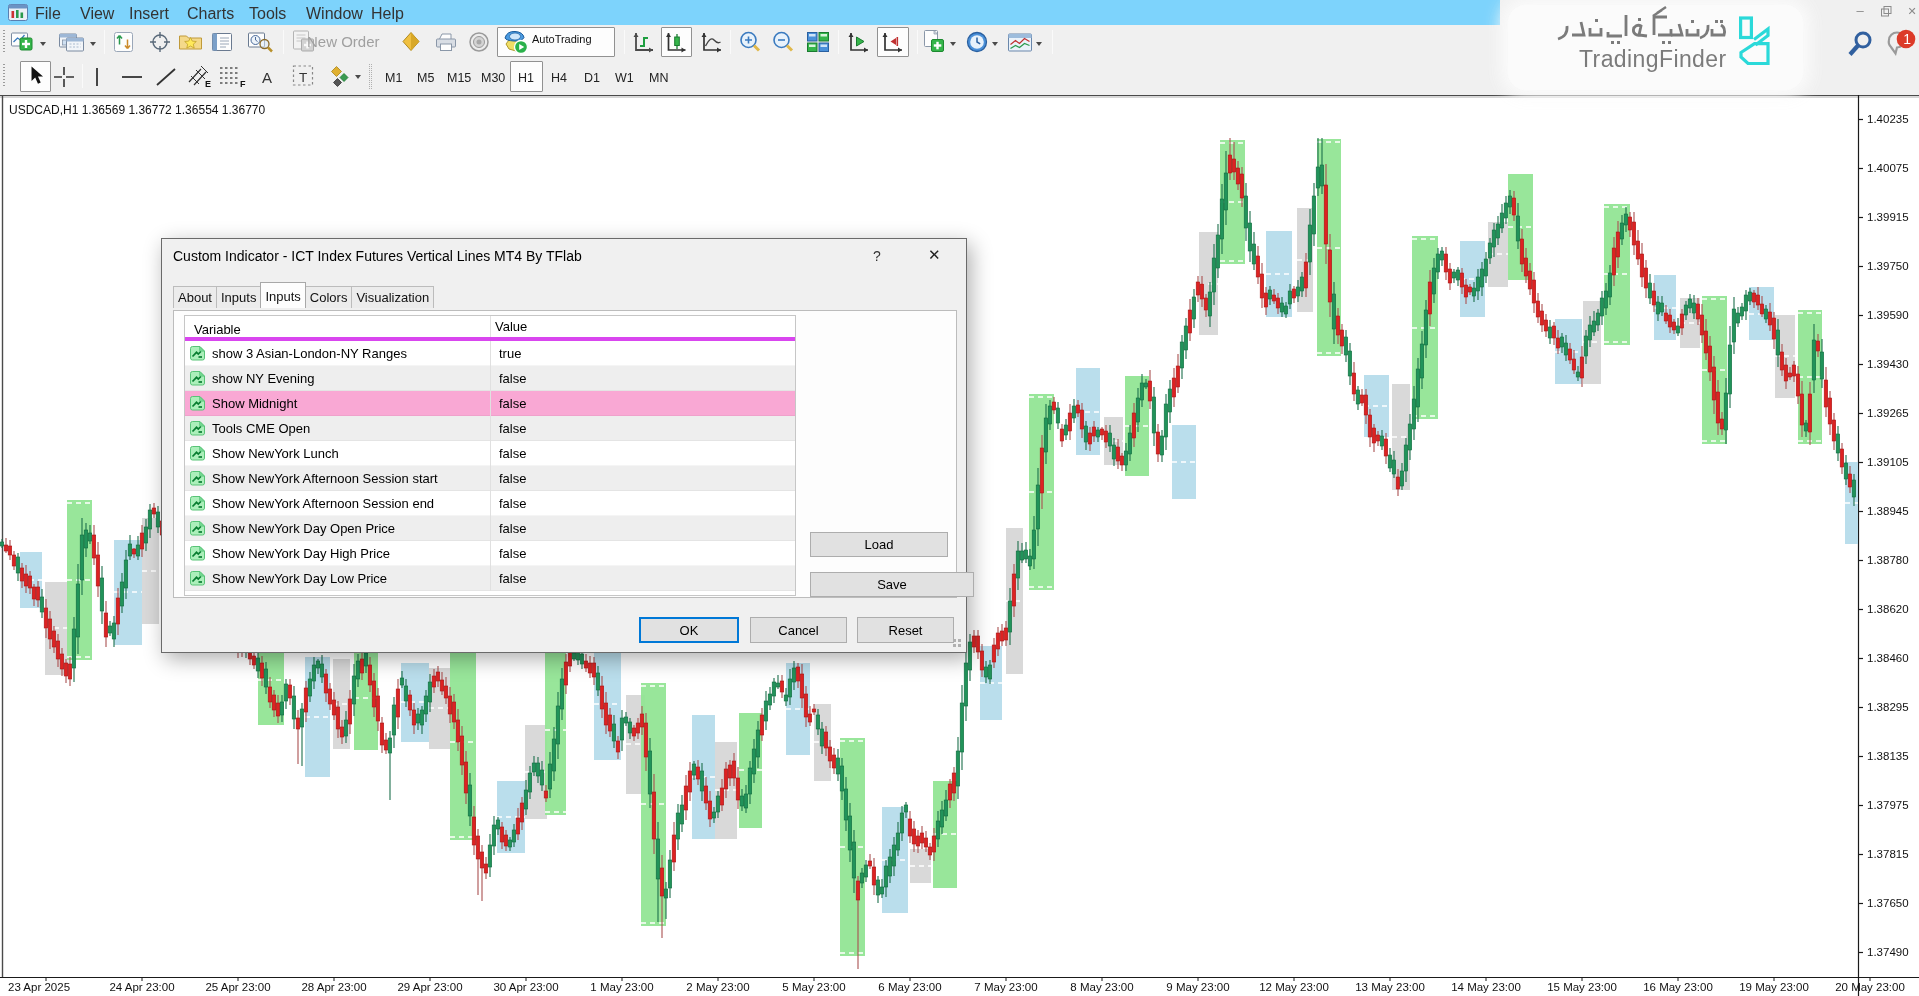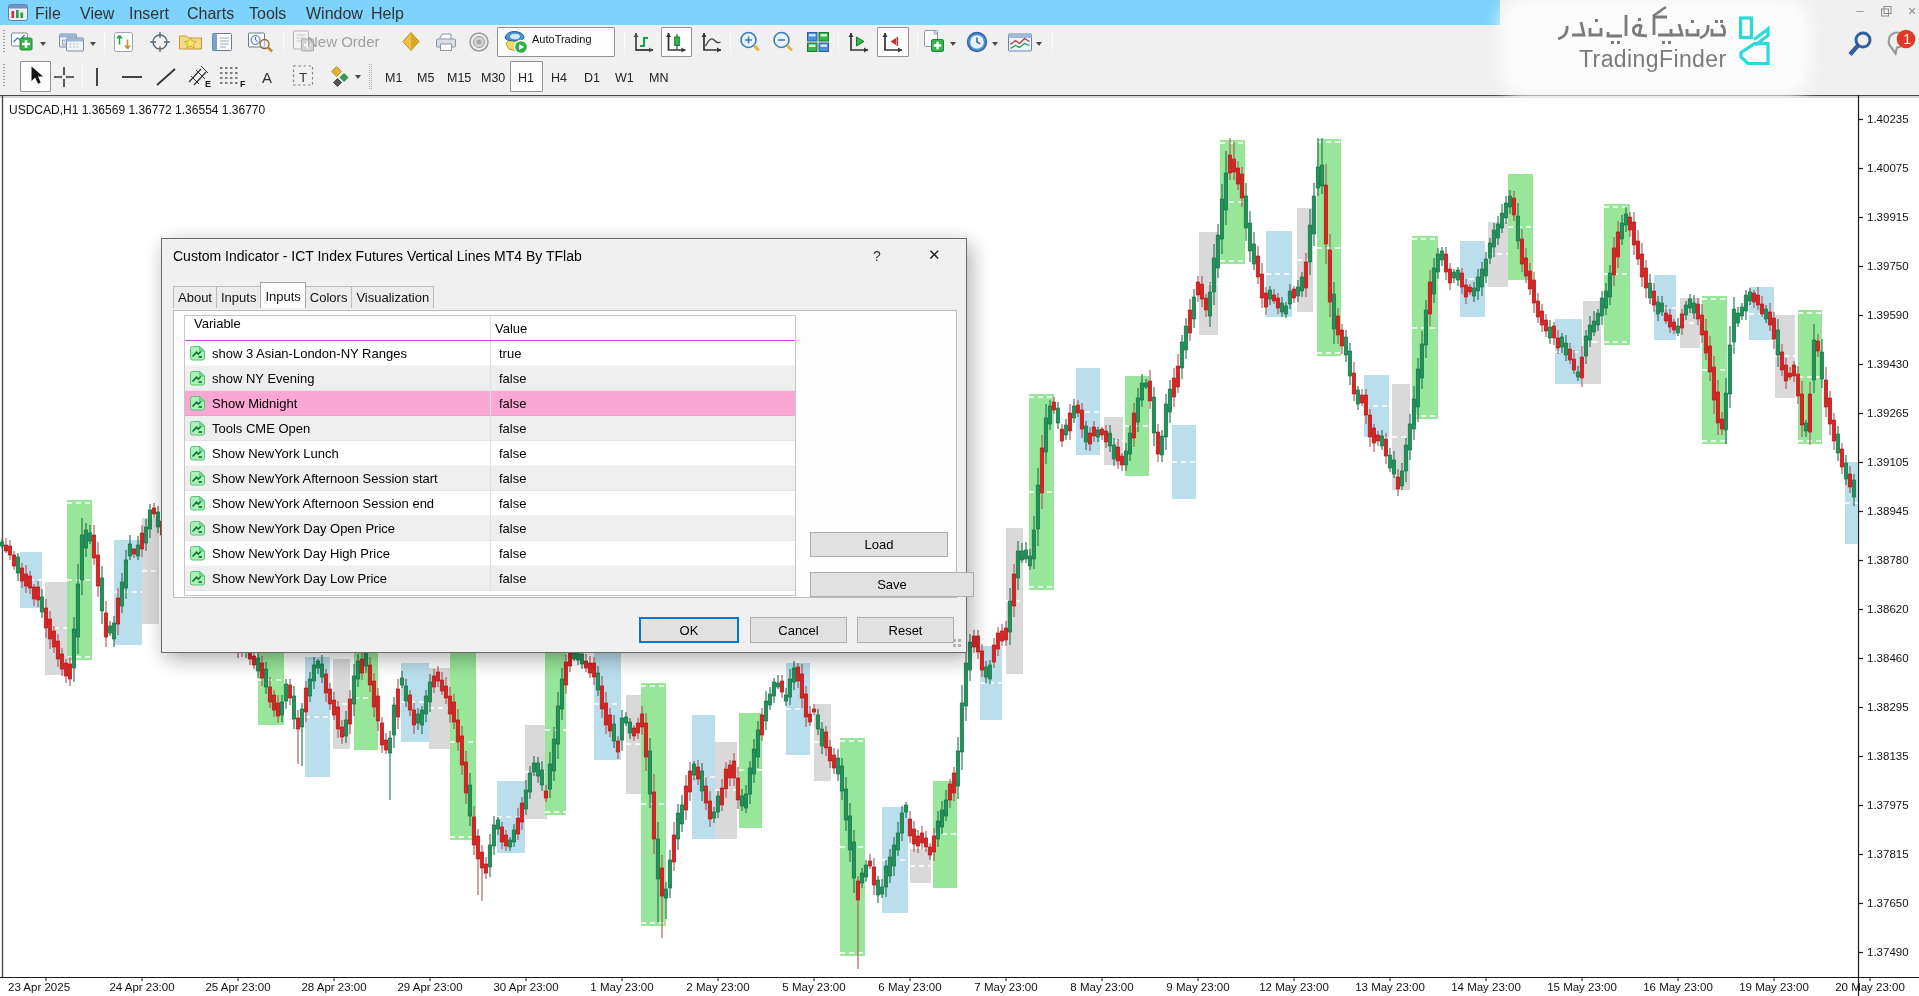"Variable" .gridhead { align-items: flex-start -> flex-end; border-bottom: 1px solid #d946ef -> 4px solid #d946ef }
